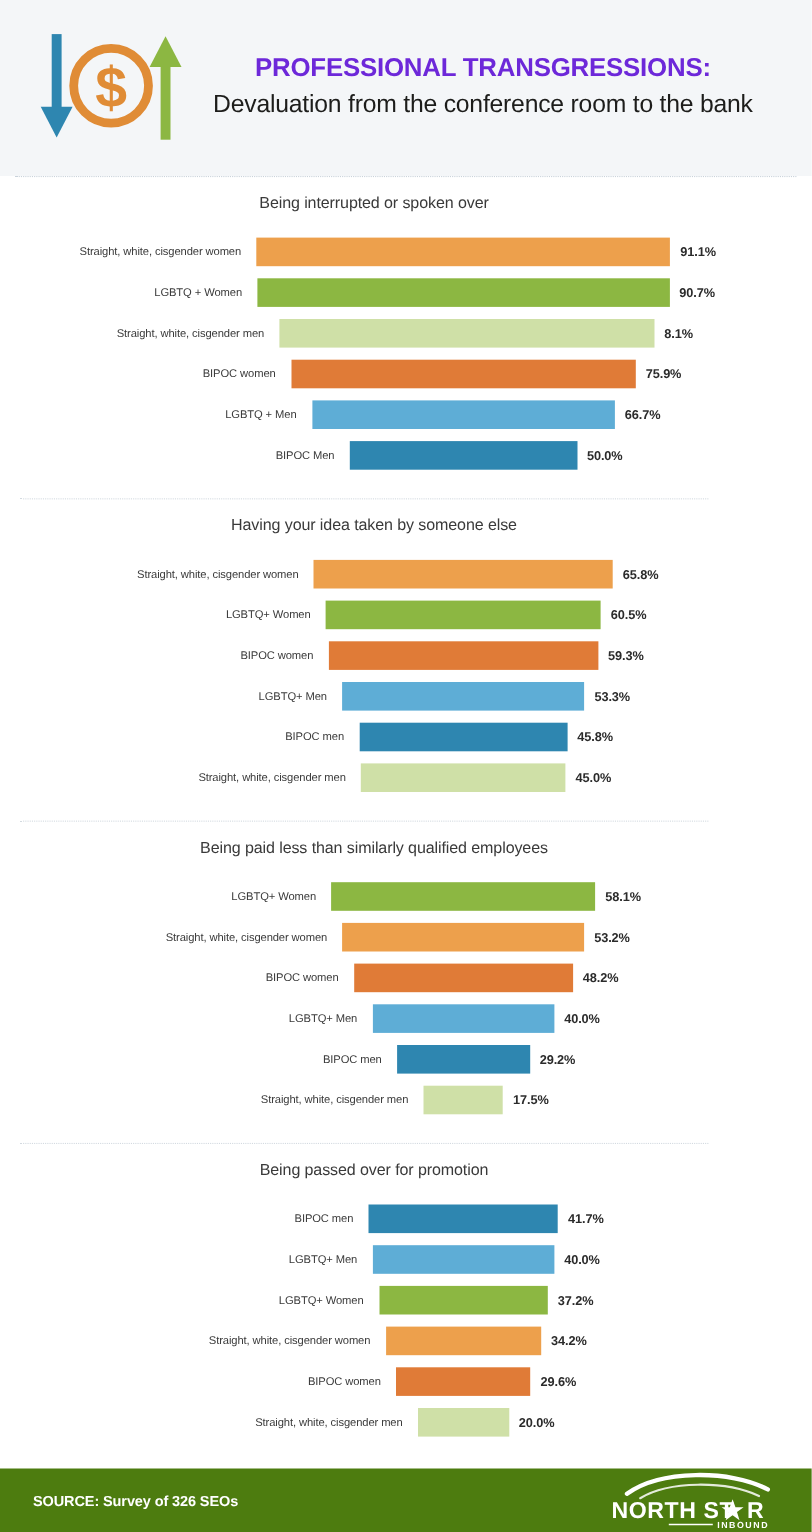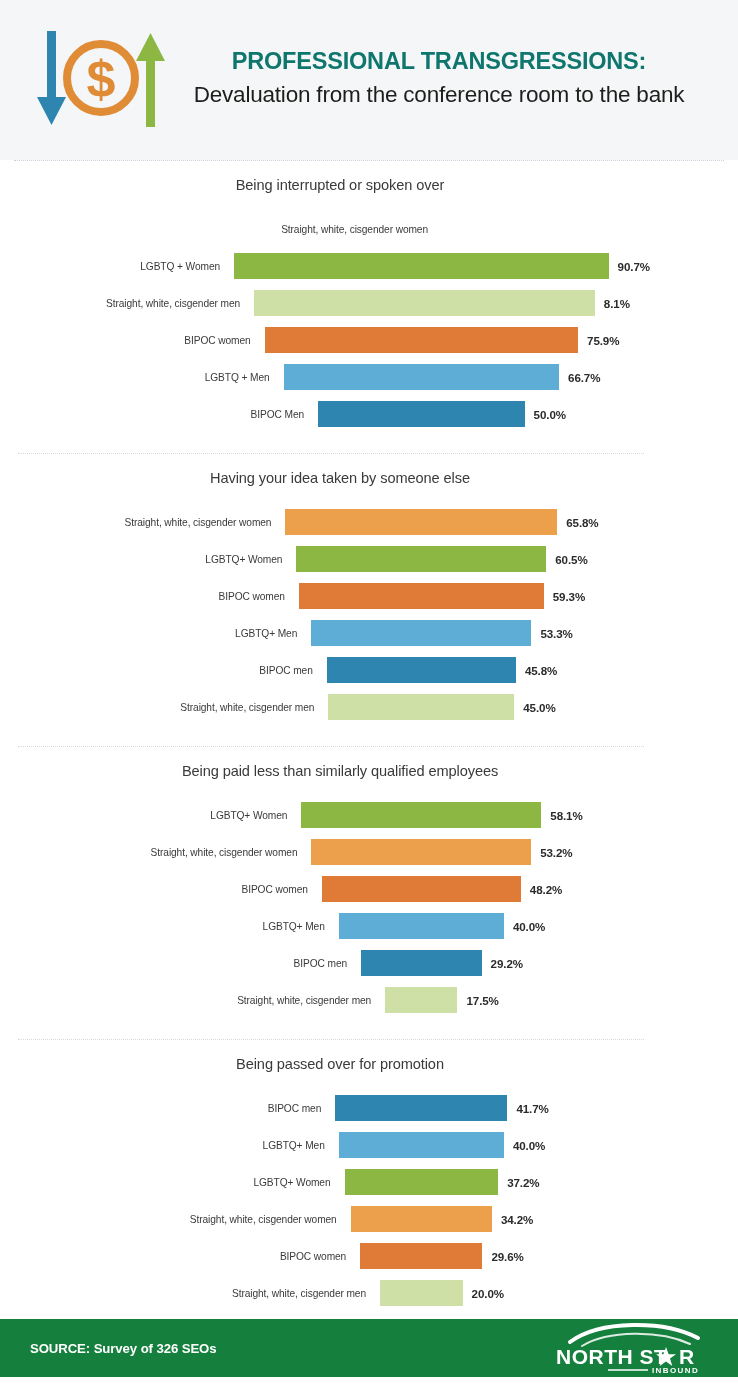"PROFESSIONAL TRANSGRESSIONS:" .header-title { color: #0f766e -> #6d28d9 }
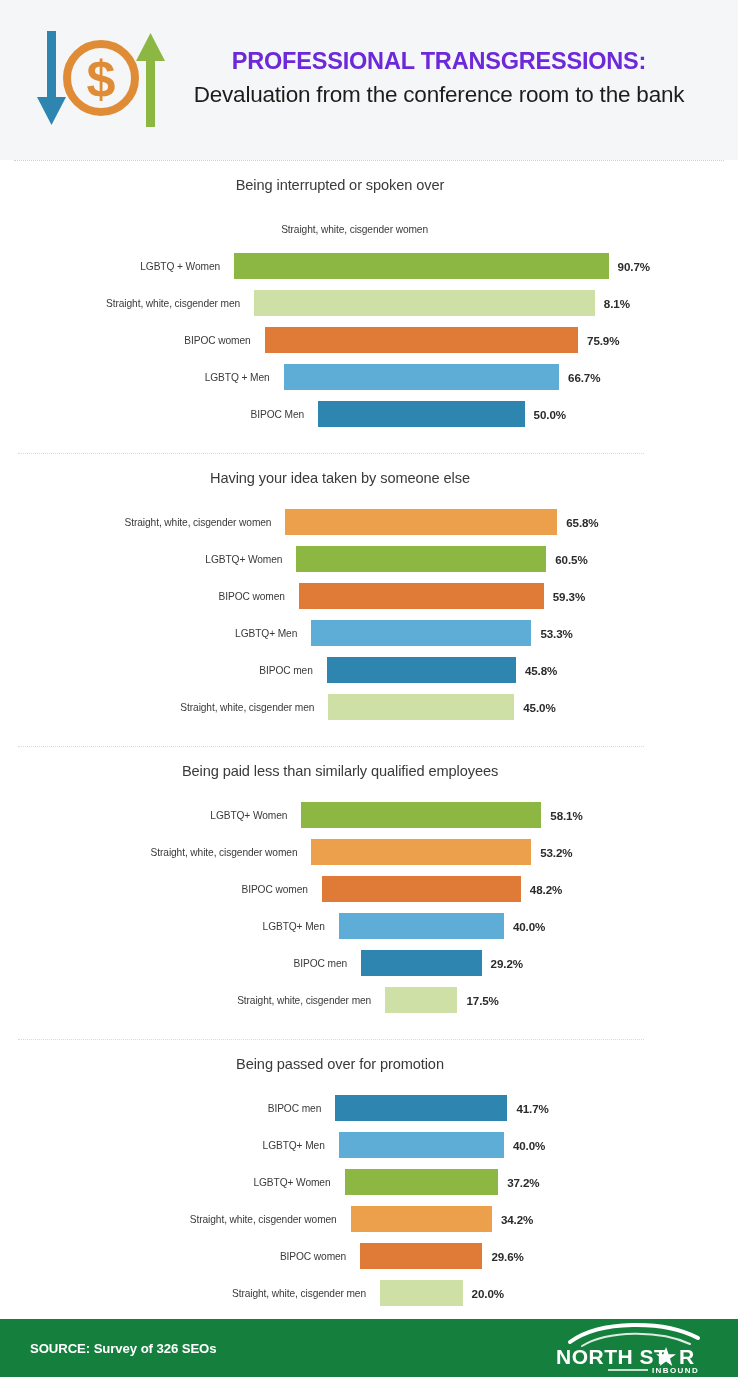"91.1%" div.bar-area { html: none -> <div> <div></div> <div>91.1%</div> </div> }
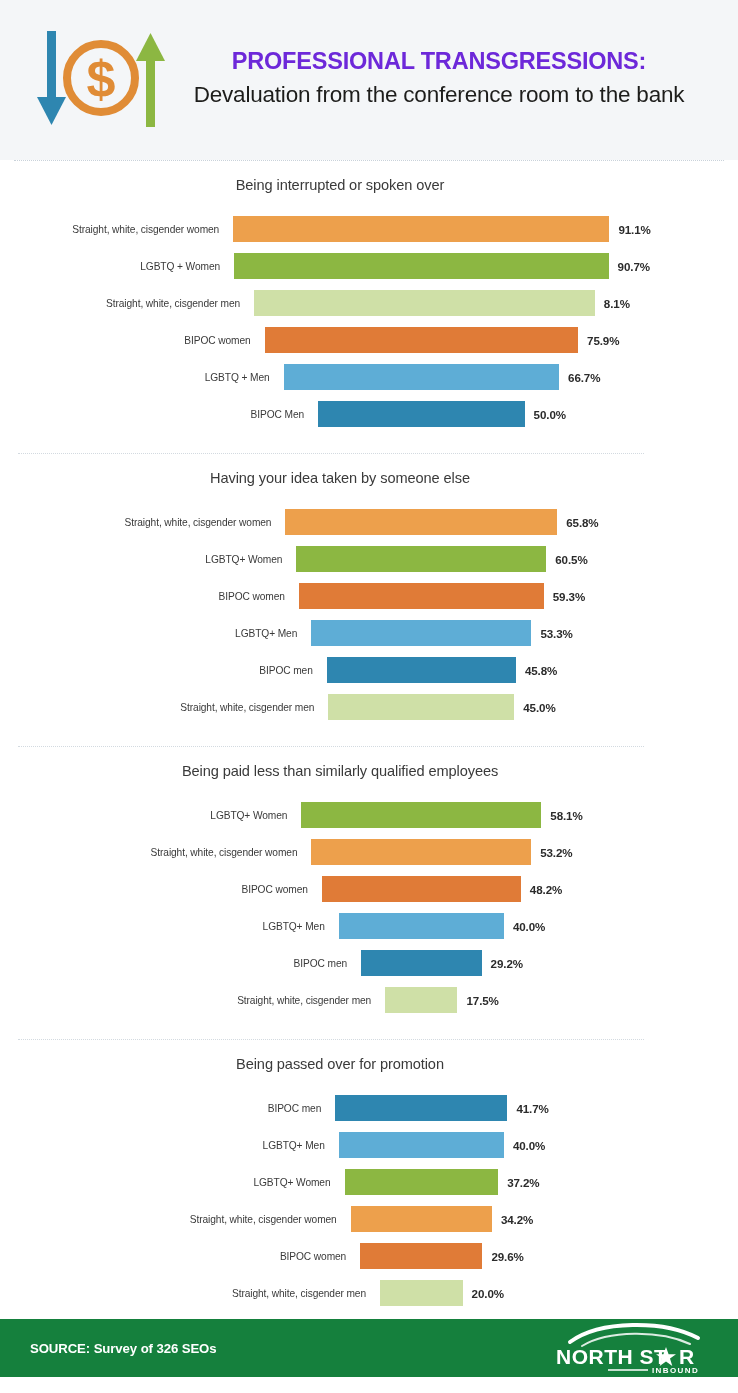"SOURCE: Survey of 326 SEOs" .footer { background: #15803d -> #4d7c0f; bottom: 16px -> 0 }
